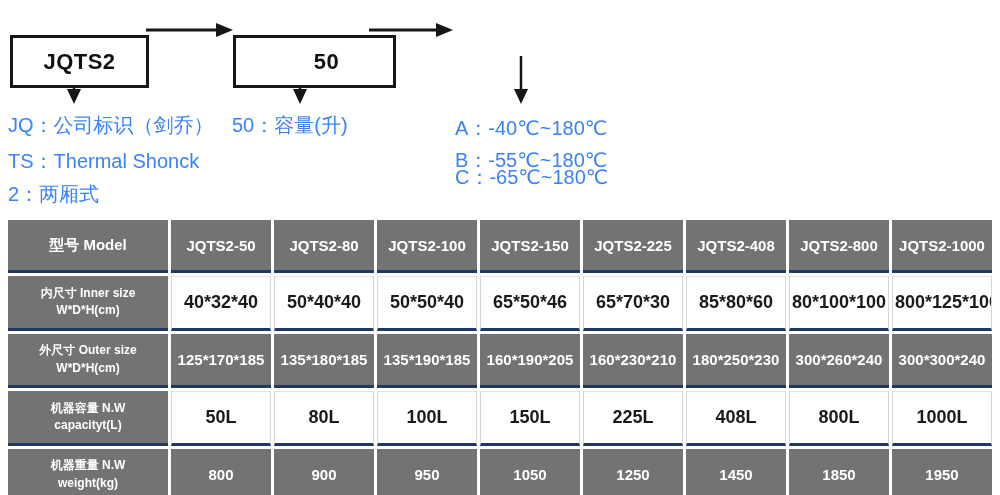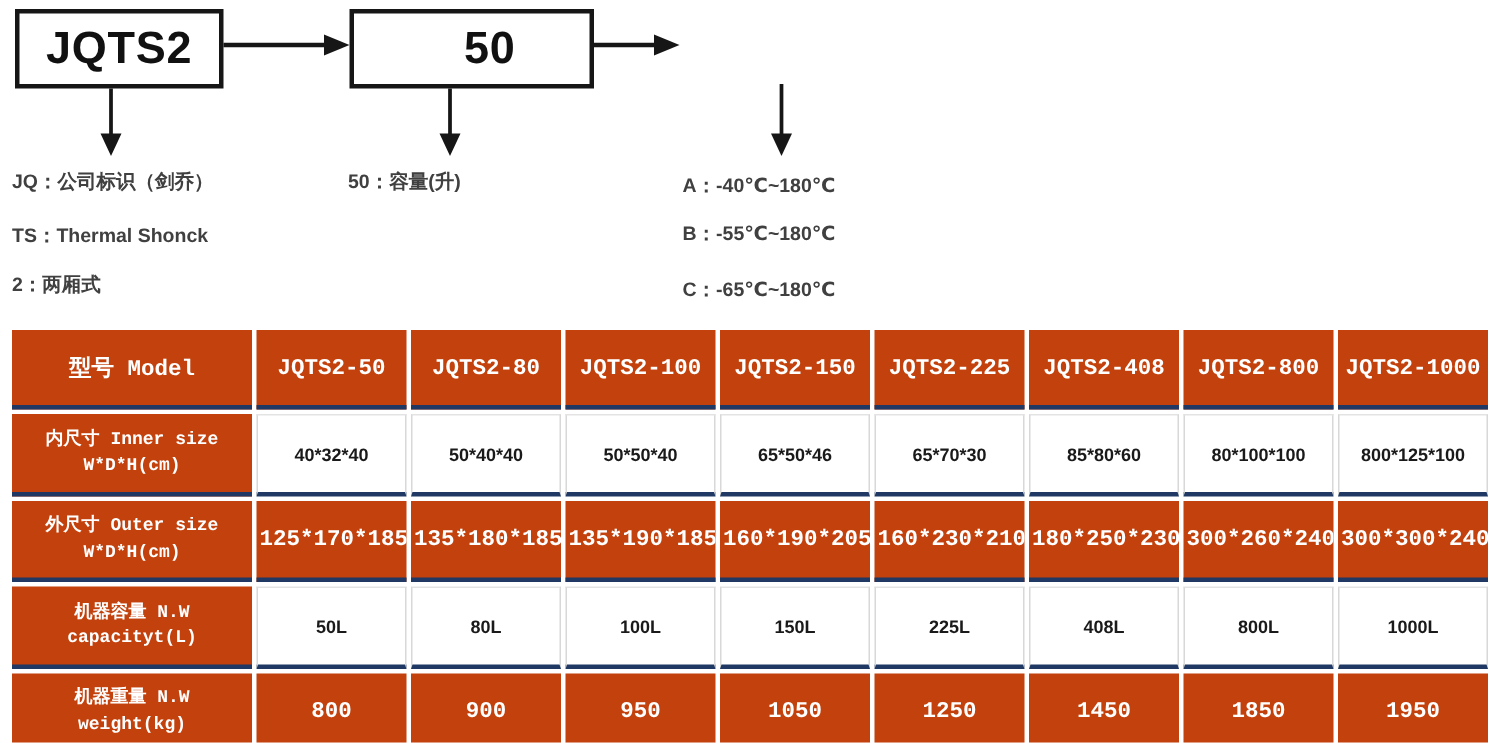"JQTS2" .dbox { font-size: 30px -> 22px; margin-top: none -> 29px }
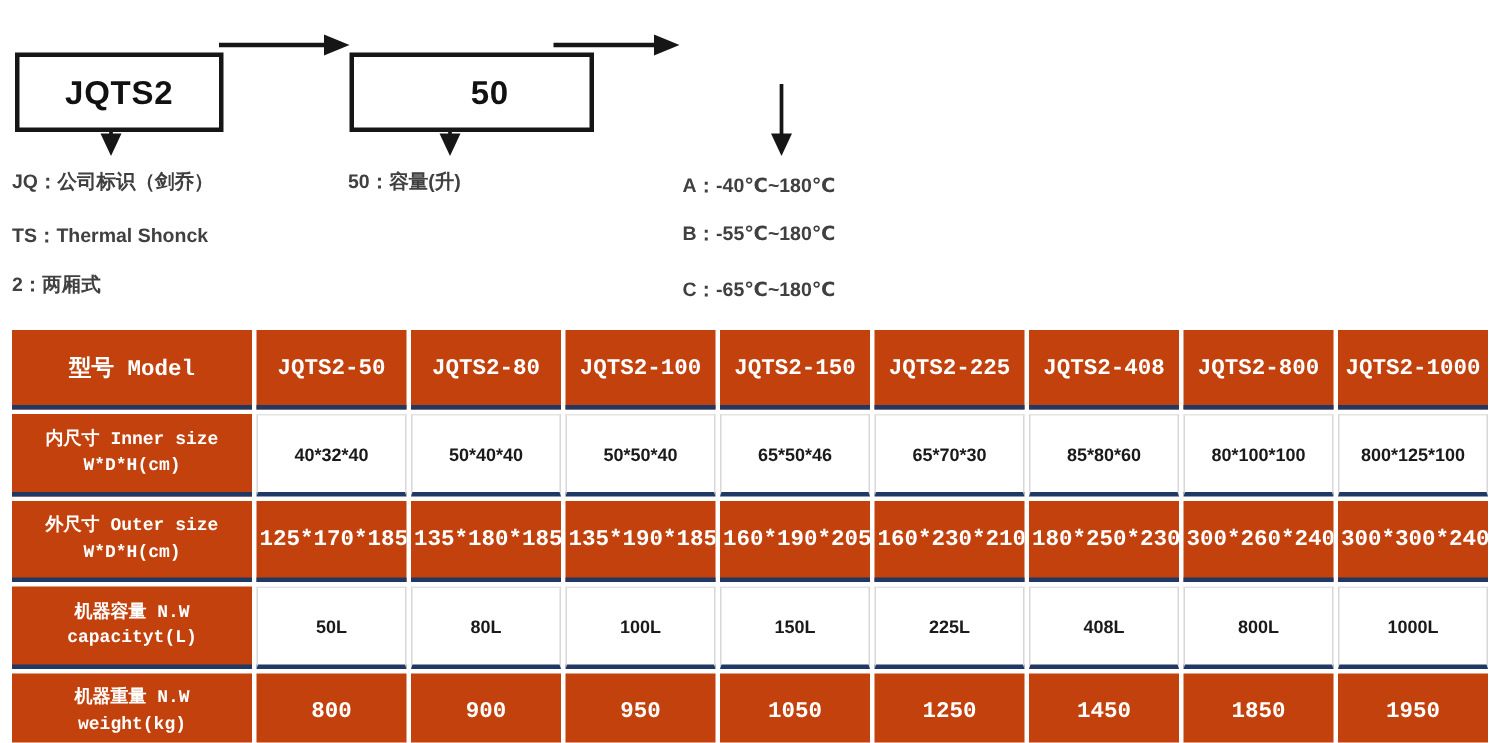"JQ：公司标识（剑乔）" .note { color: #404040 -> #3b82f6; font-size: 13px -> 20px; font-weight: bold -> normal }
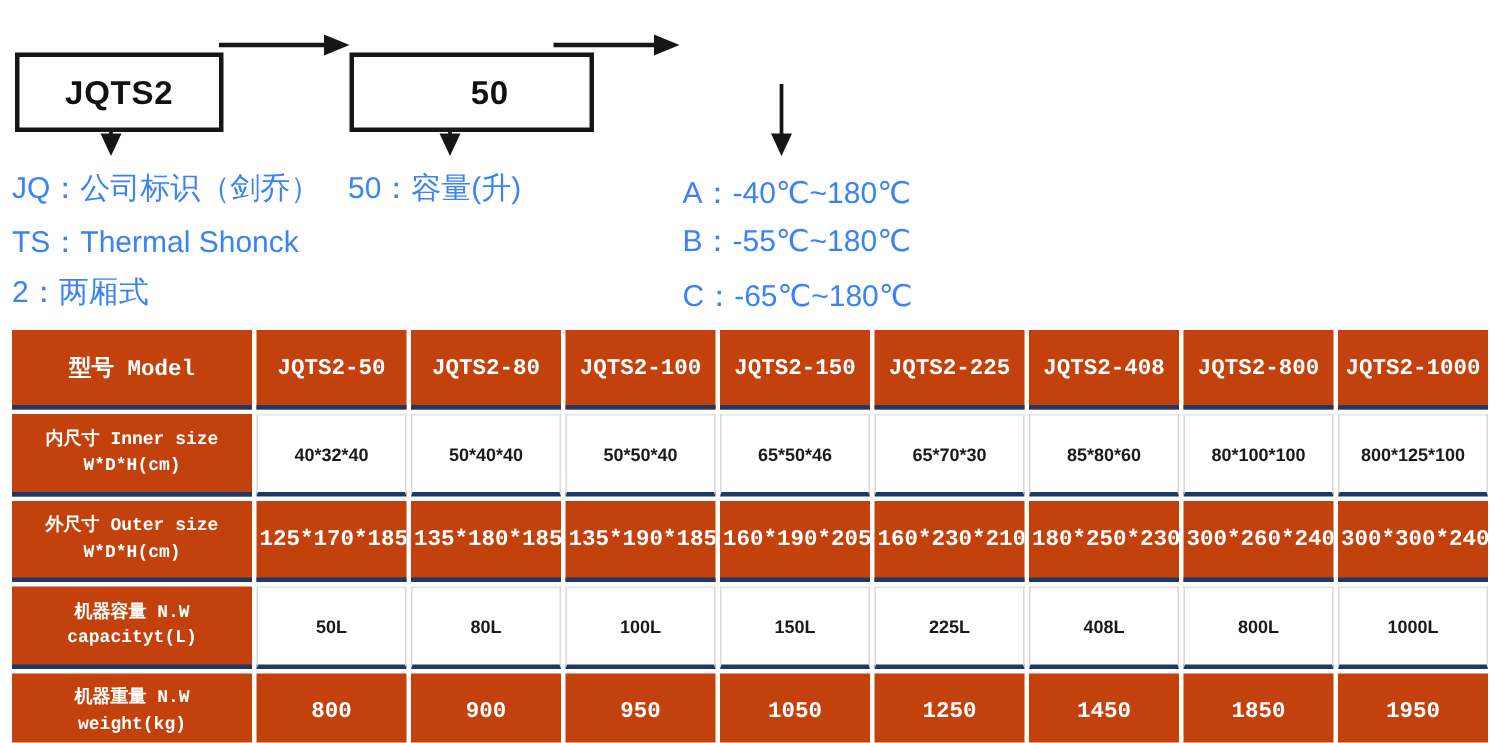"C：-65℃~180℃" .nr2 { top: 184px -> 164px }
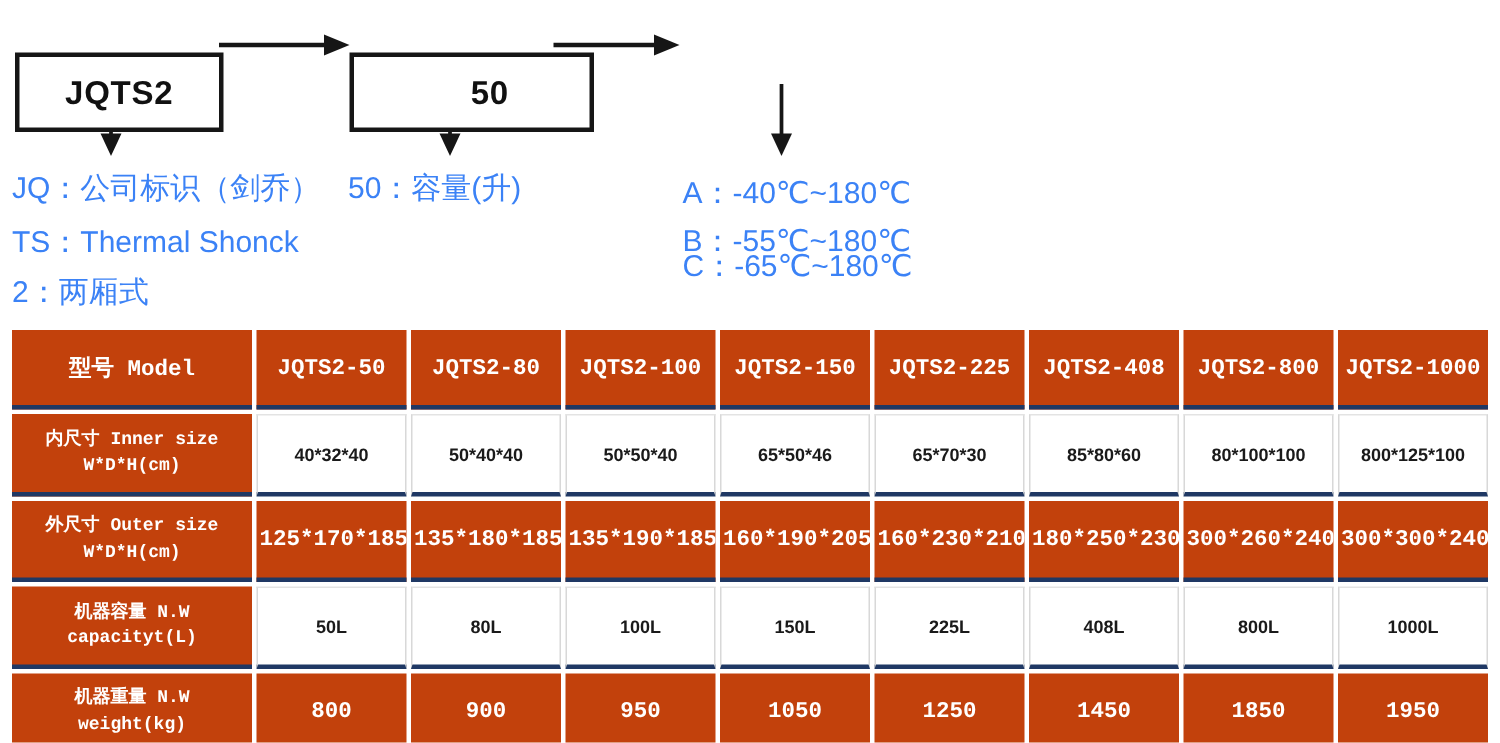"型号 Model" .cell-blue { background: #c2410c -> #737373; font-family: Liberation Mono, monospace -> none }
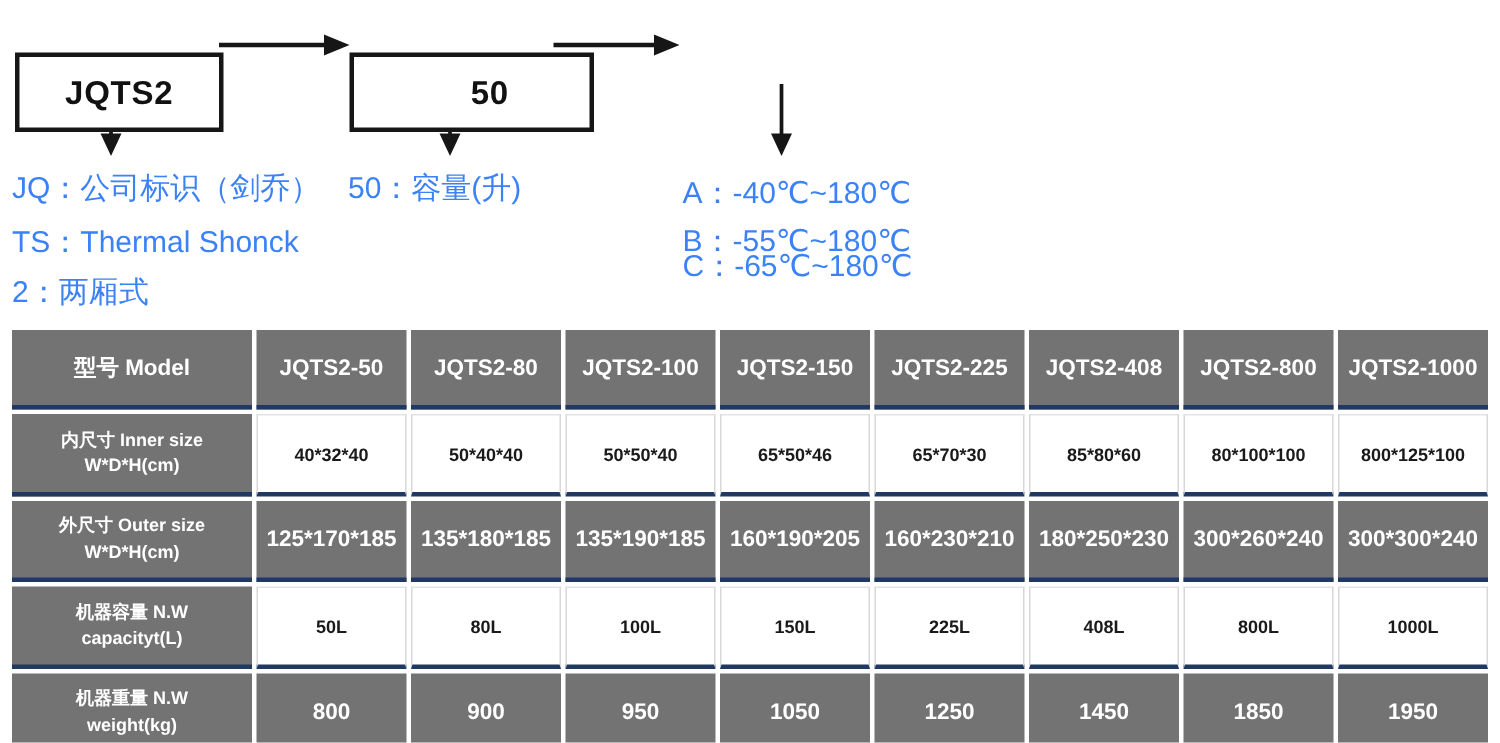"40*32*40" .cell-white { font-size: 12px -> 18px }
